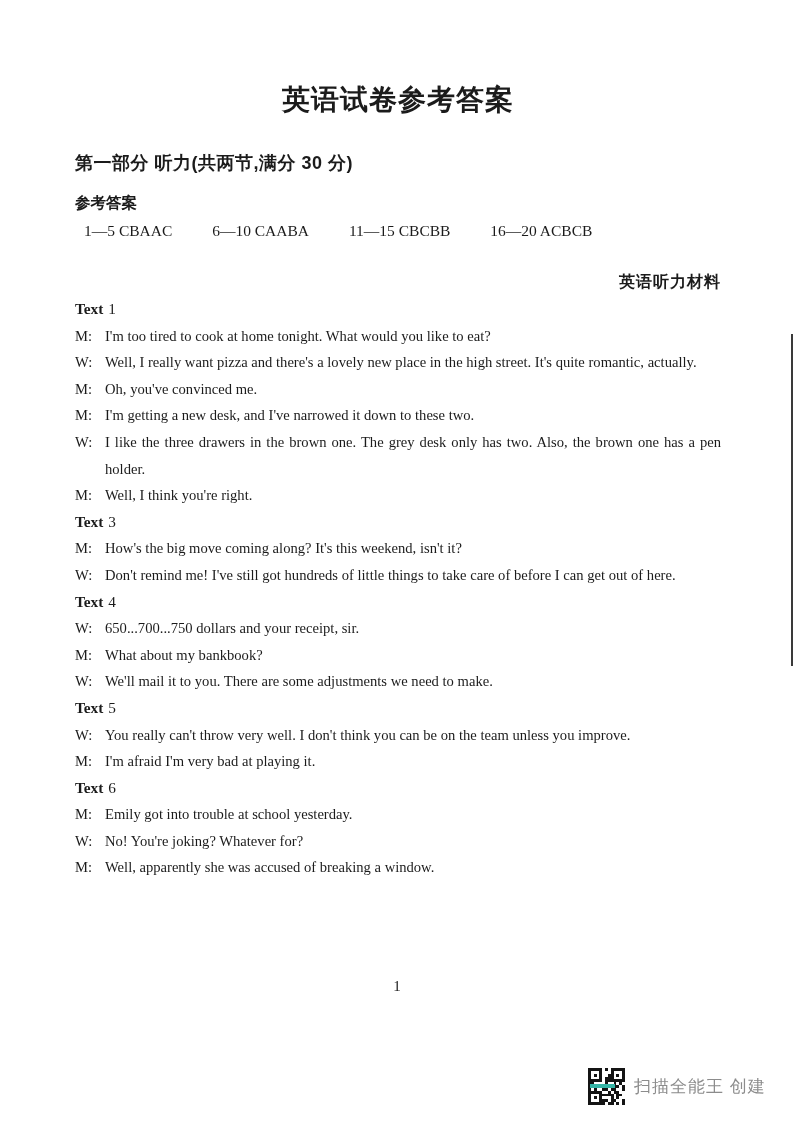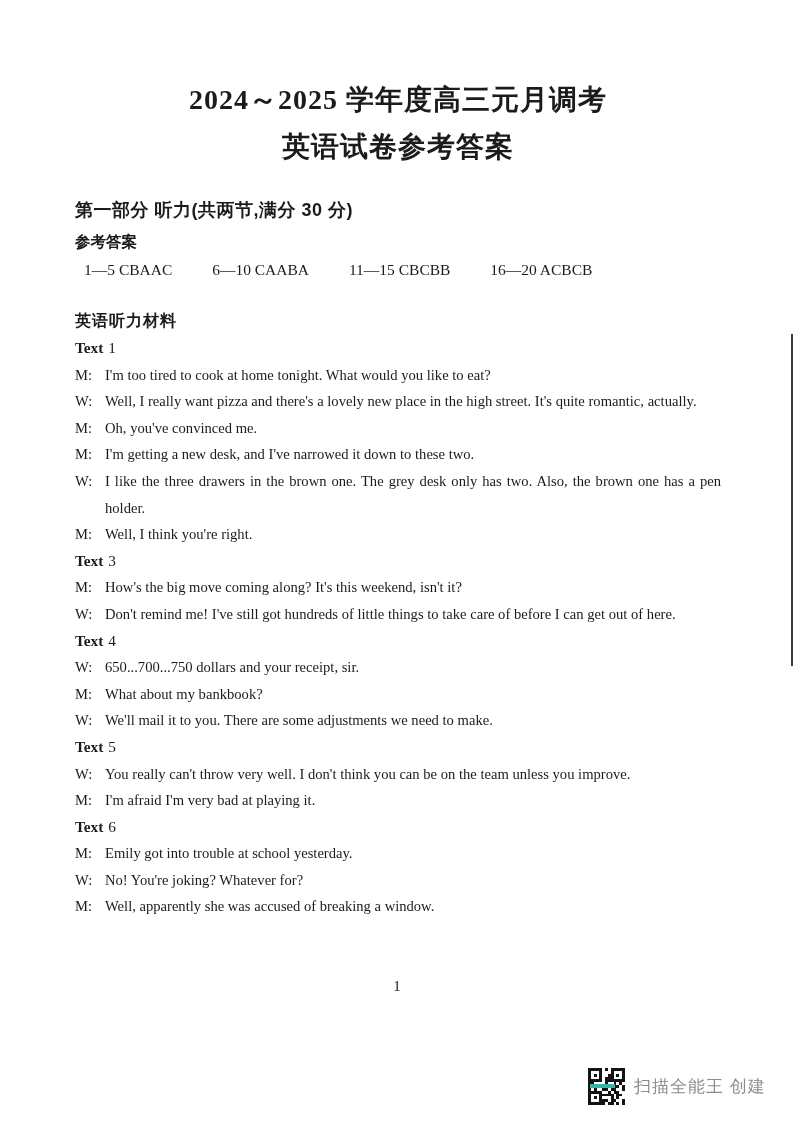"2024～2025 学年度高三元月调考" div { html: <div>2024～2025 学年度高三元月调考</div> -> none }
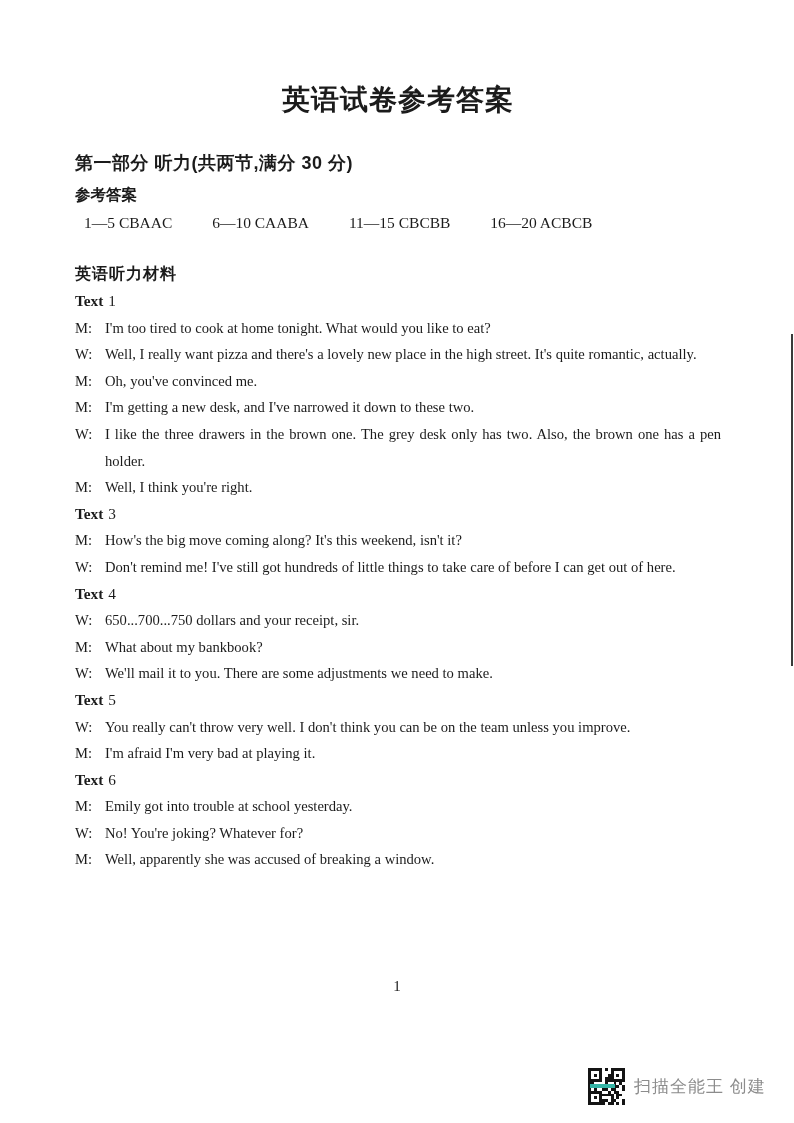"参考答案" .answer-key-label { margin-top: 9px -> 17px }
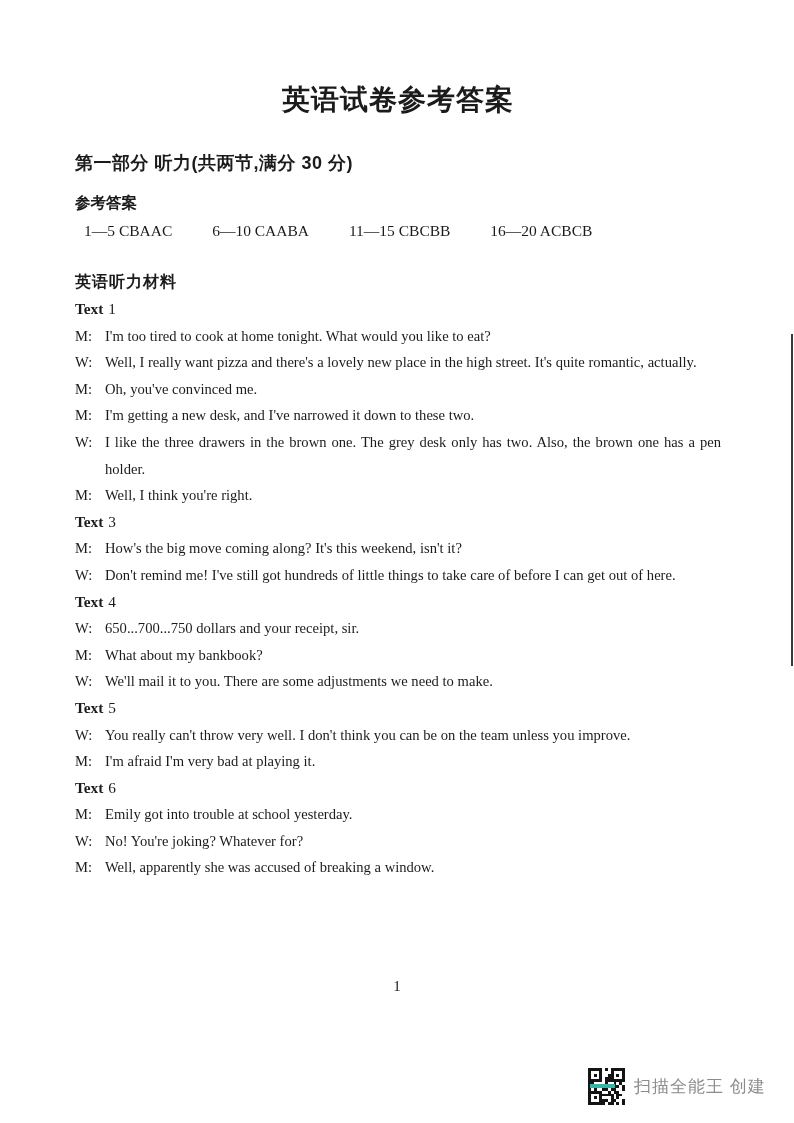"英语听力材料" .listening-heading { text-align: left -> right }
